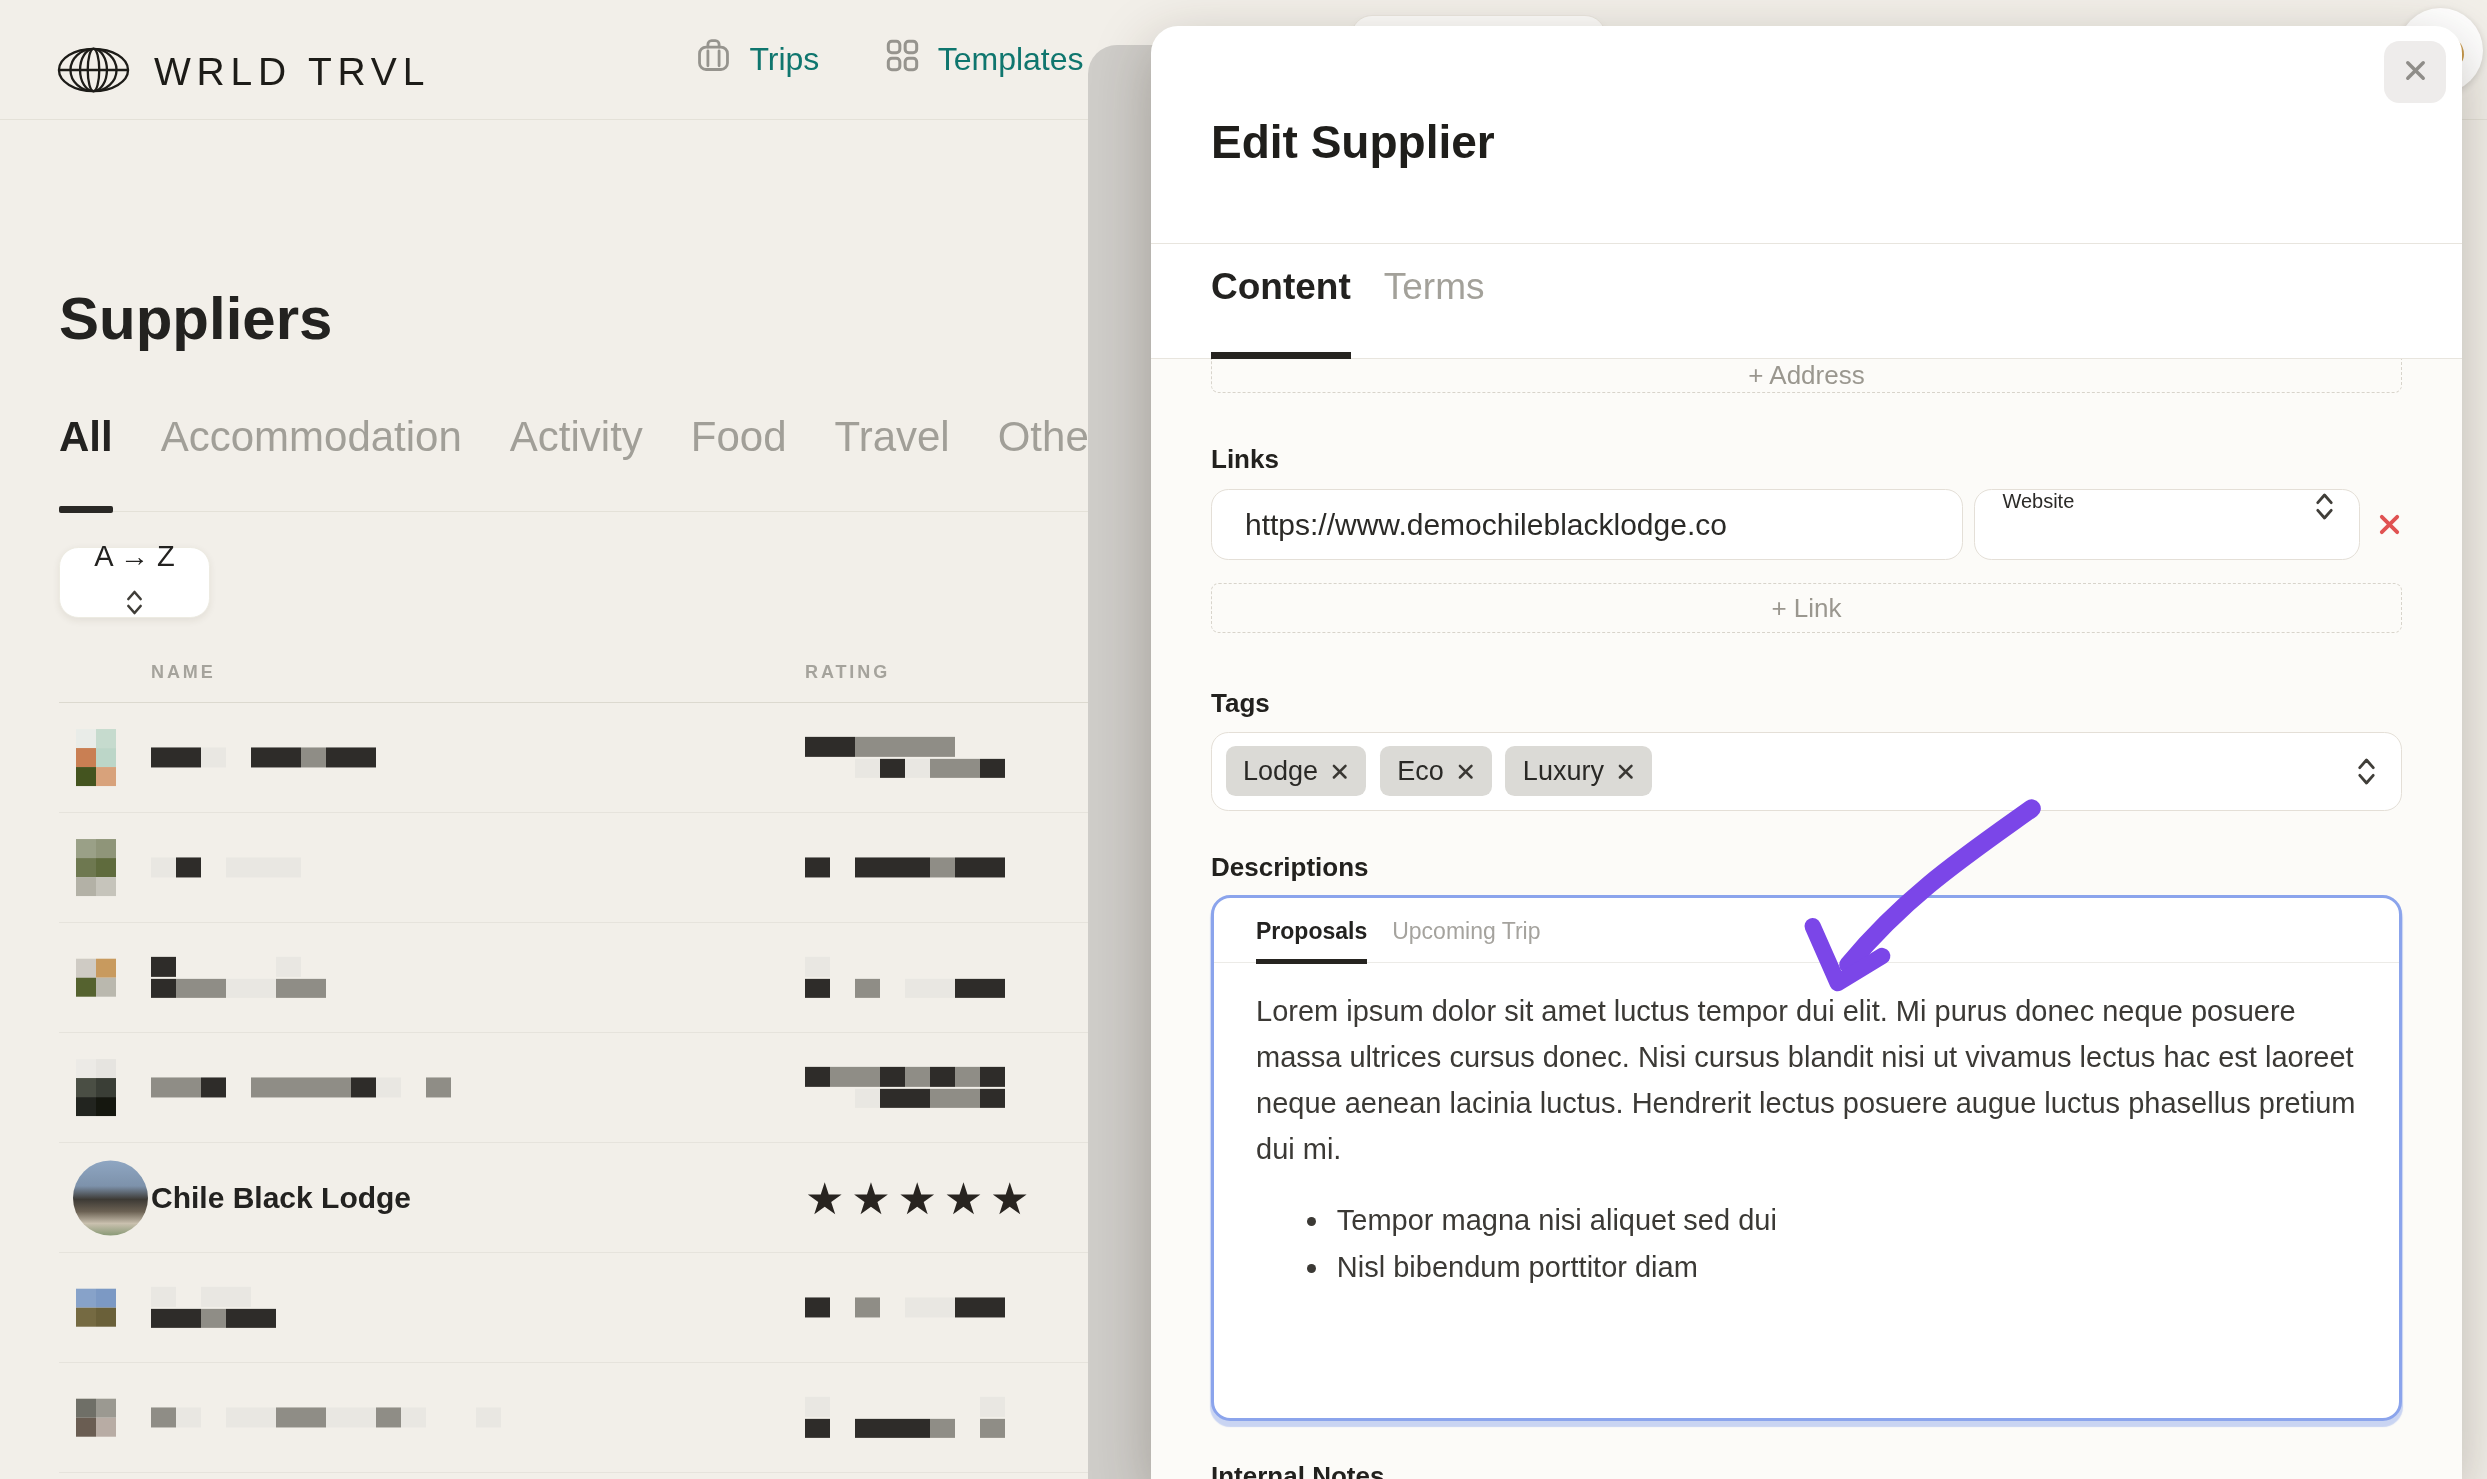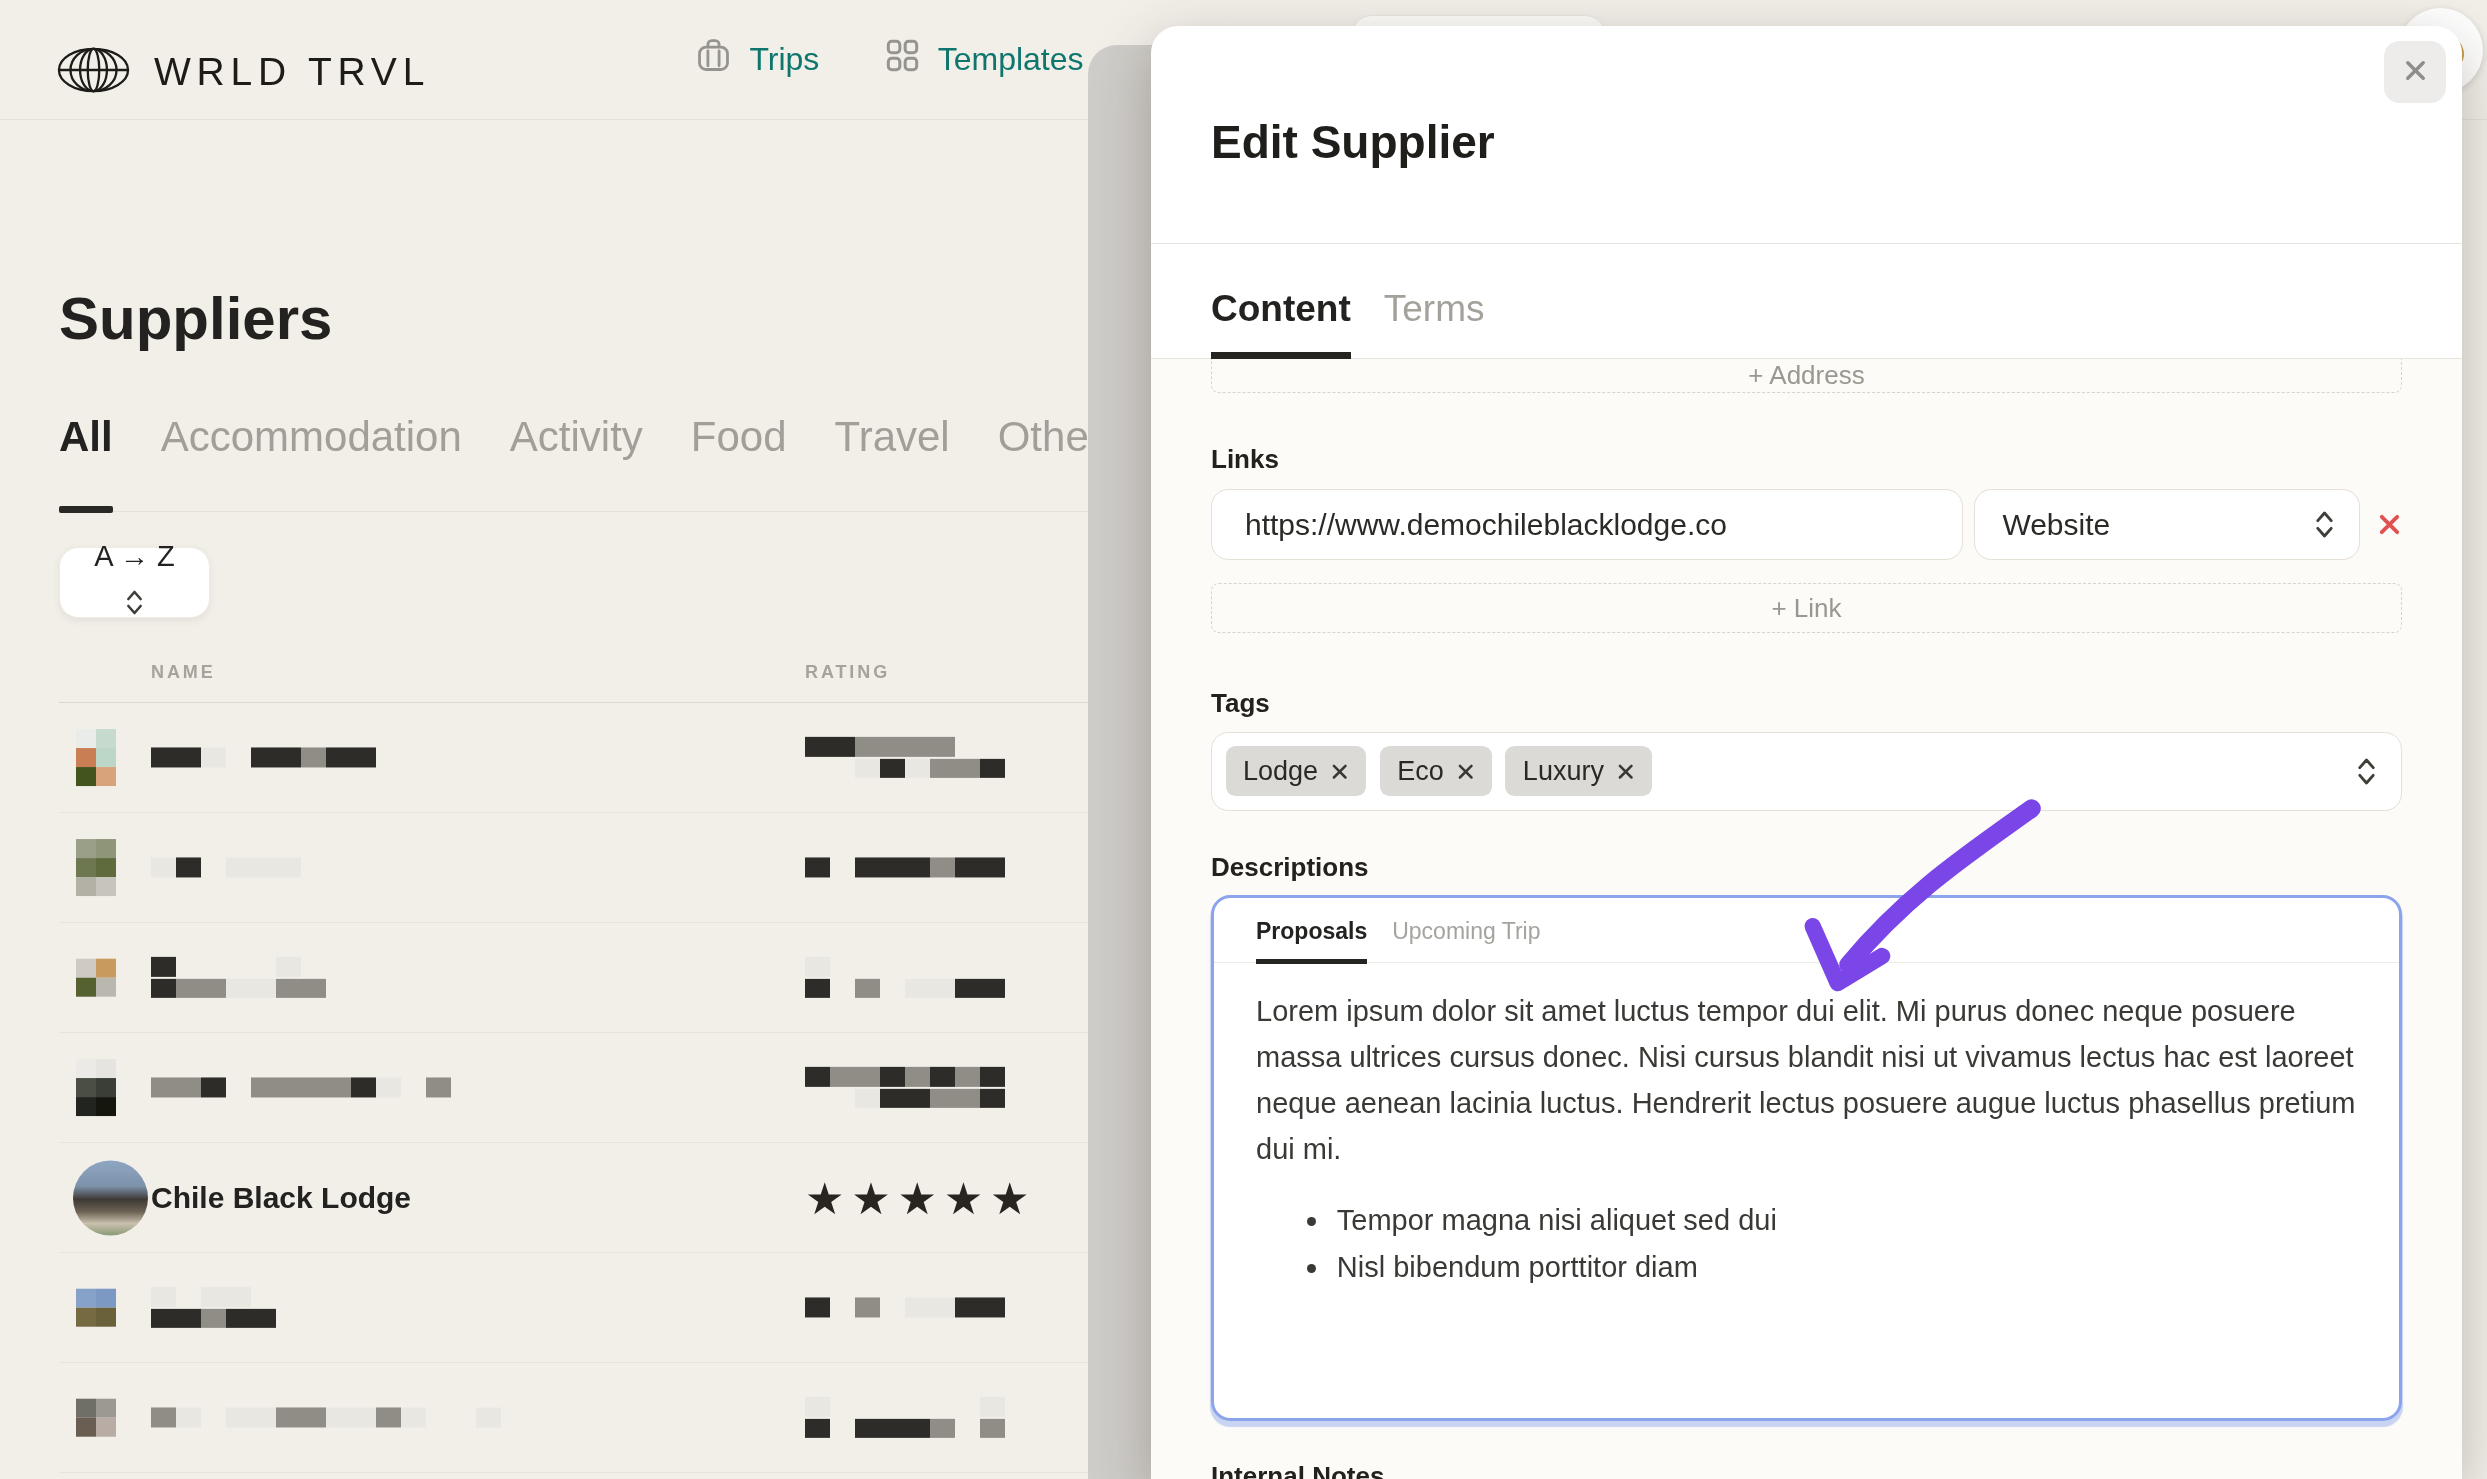"Content" .m-tab { padding-bottom: 28px -> 50px }
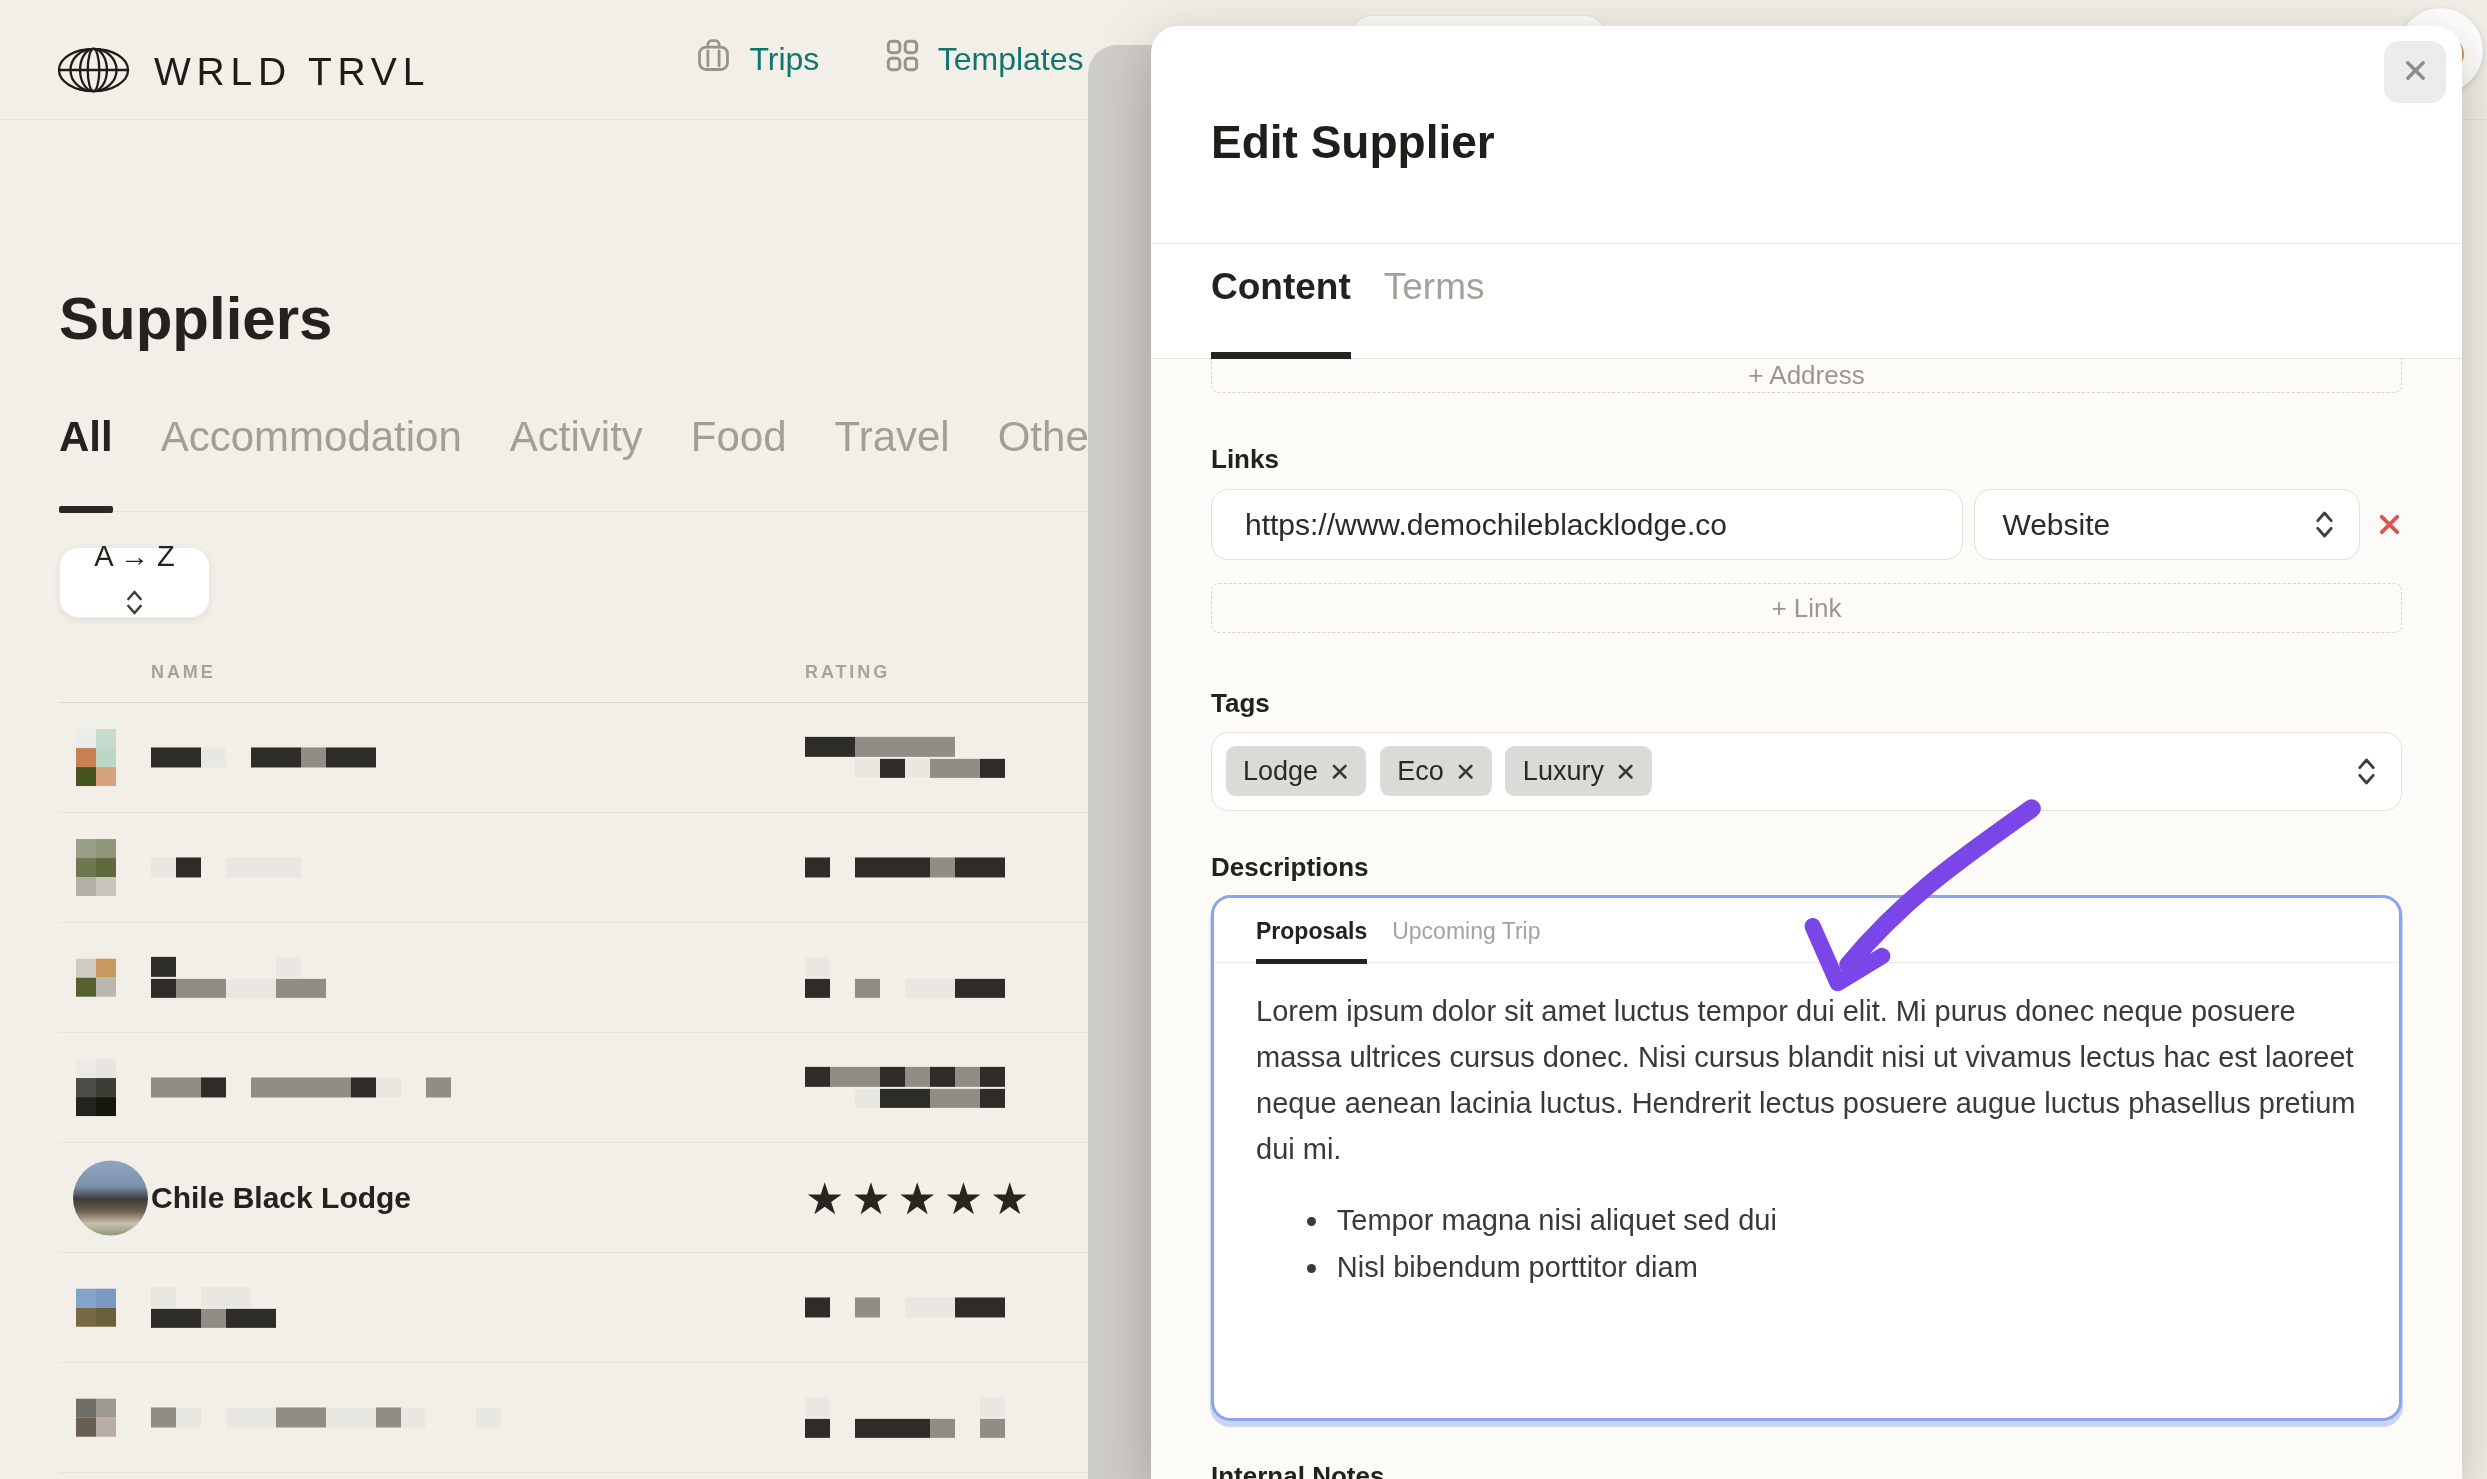"Website" .select-box { align-items: center -> flex-start; font-size: 30px -> 20px }
